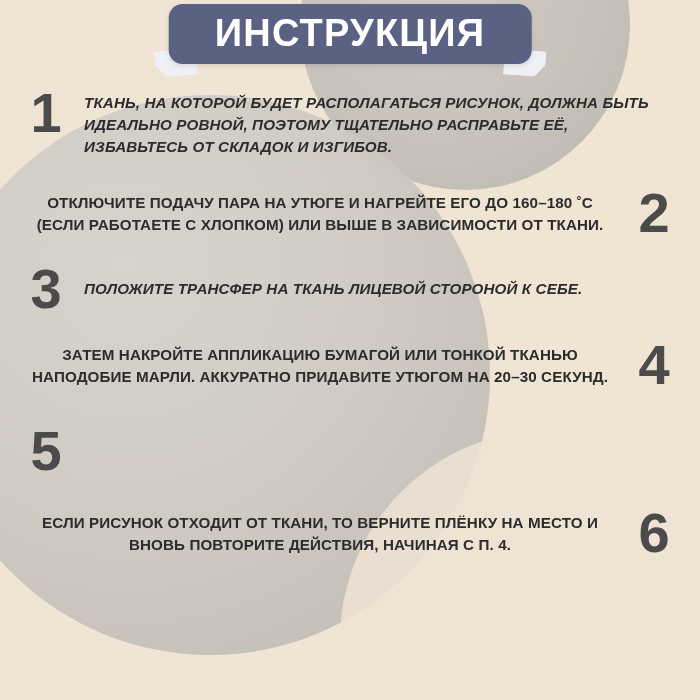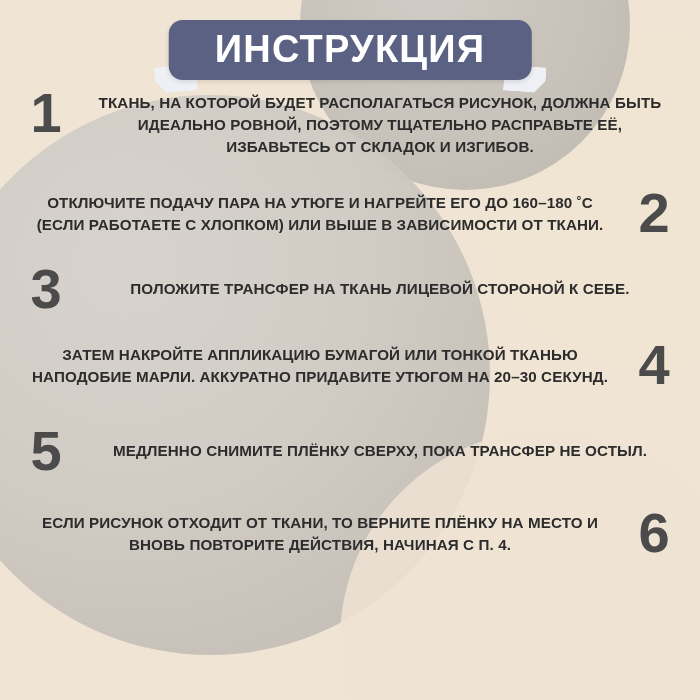"ИНСТРУКЦИЯ" #header { top: 20px -> 4px }
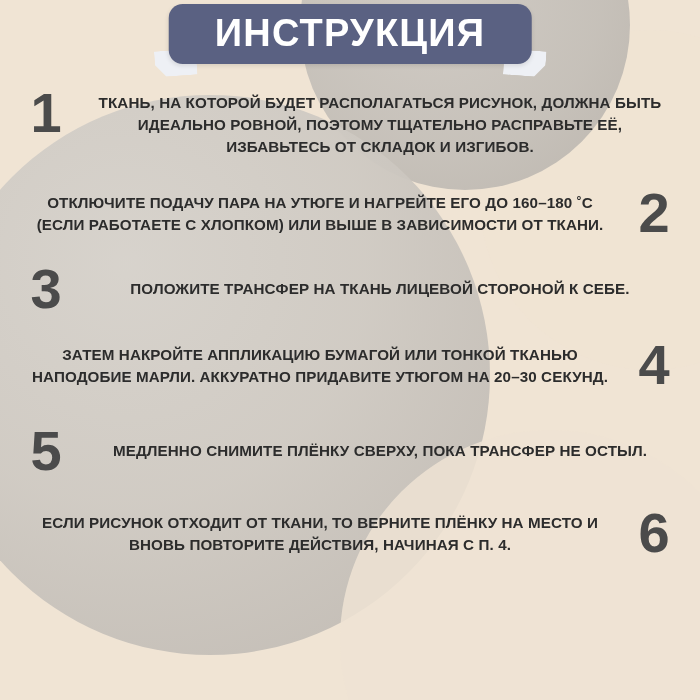"ТКАНЬ, НА КОТОРОЙ БУДЕТ РАСПОЛАГАТЬСЯ" .step.left .step-text { font-style: none -> italic; text-align: center -> left }
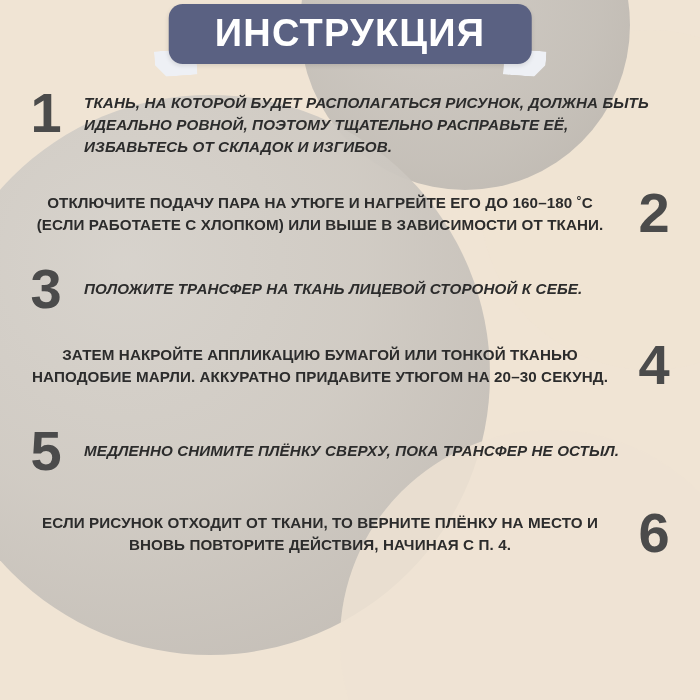"МЕДЛЕННО СНИМИТЕ ПЛЁНКУ СВЕРХУ, ПОКА" div.step-text { html: <div>МЕДЛЕННО СНИМИТЕ ПЛЁНКУ СВЕРХУ, ПОКА ТРАНСФЕР НЕ ОСТЫЛ.</div> -> none }
